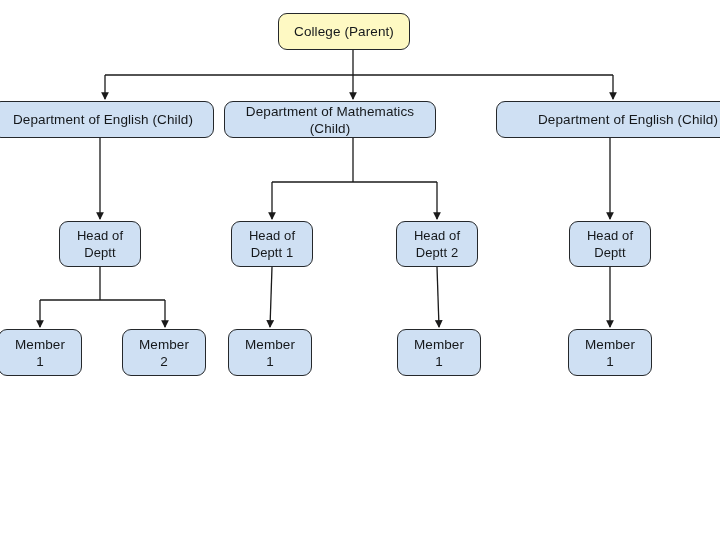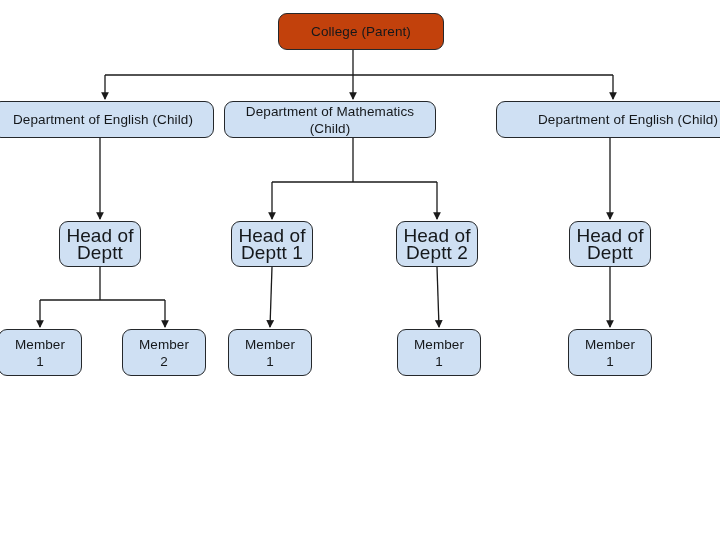"College (Parent)" div.node { background: #c2410c -> #fef9c3; width: 166px -> 132px }
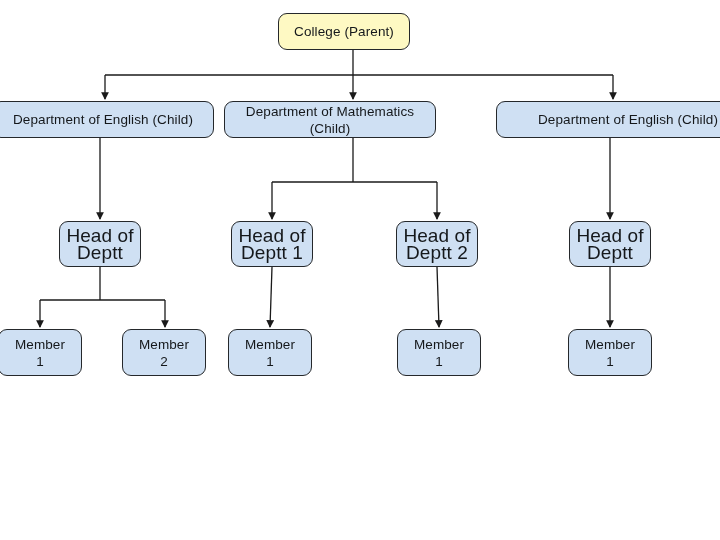"Head of" .node.head { font-size: 19px -> 13px }
